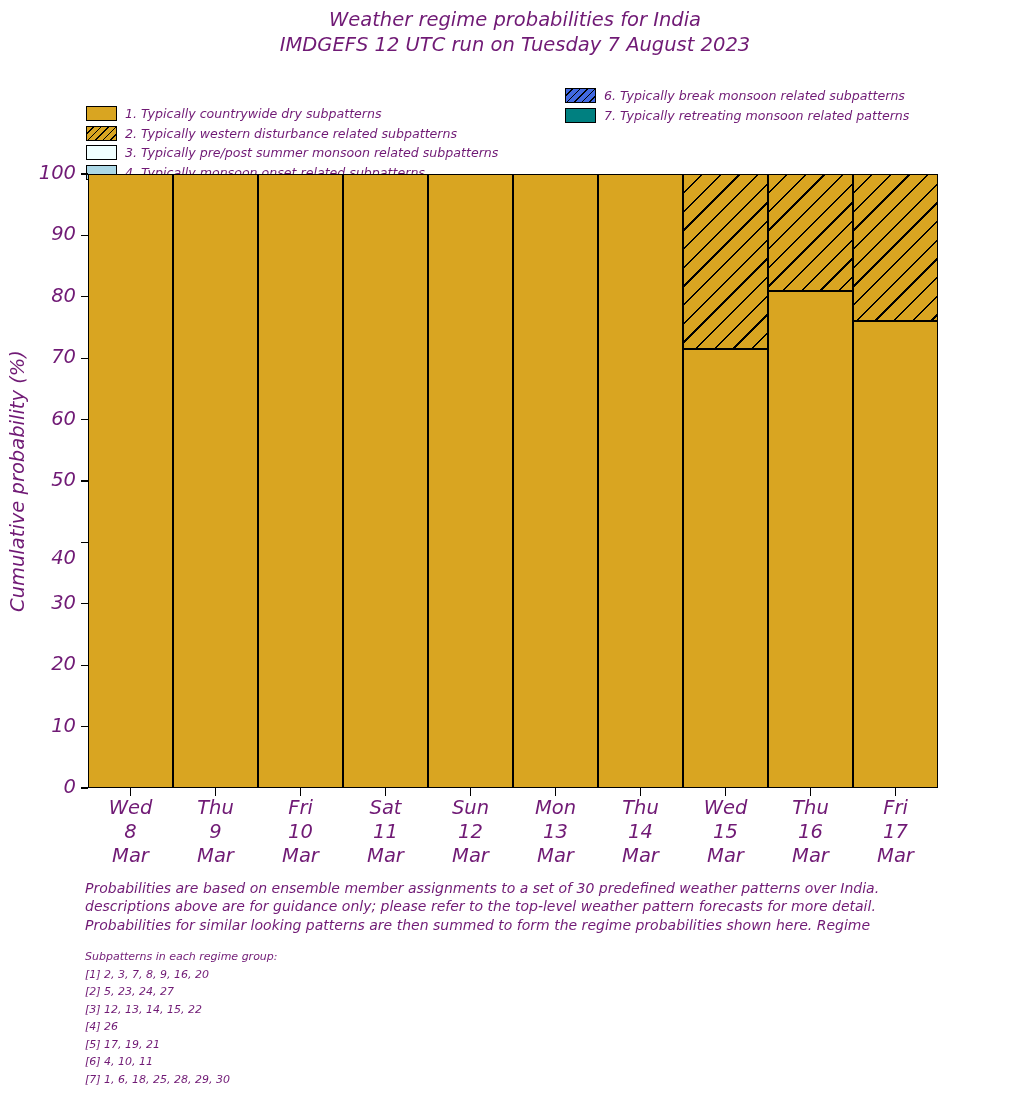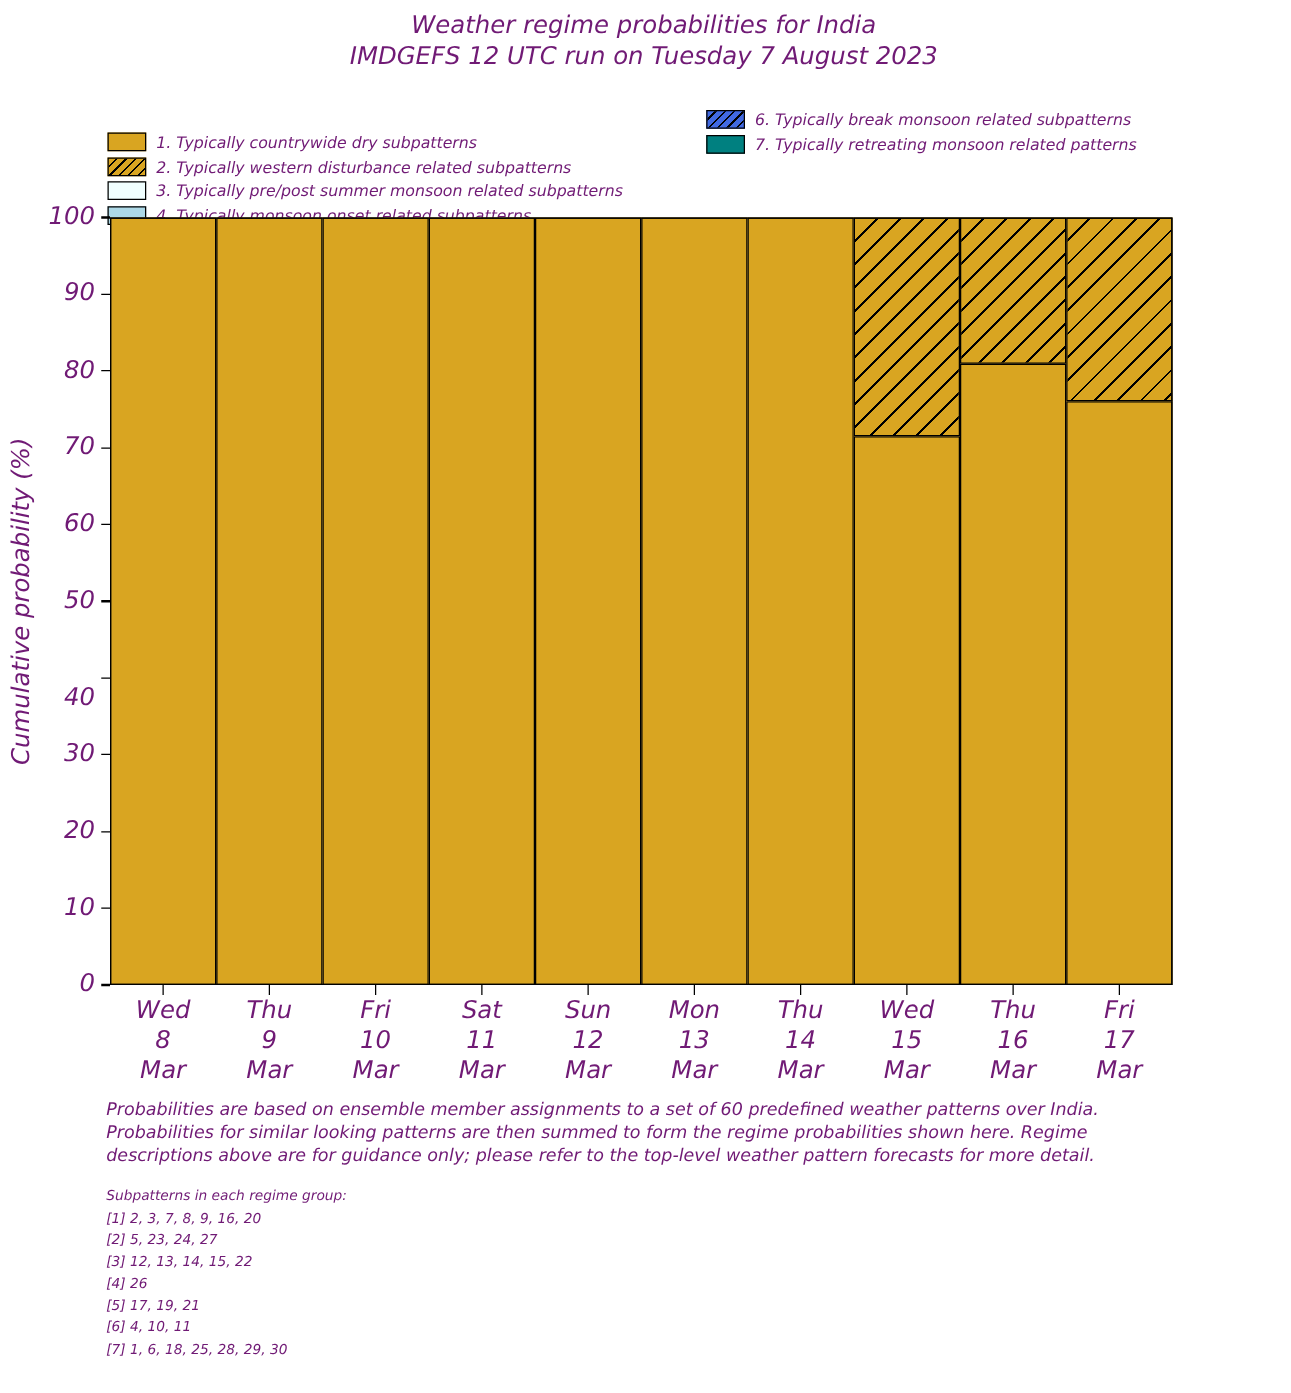"Probabilities are based on ensemble" div { text: 60 -> 30 }
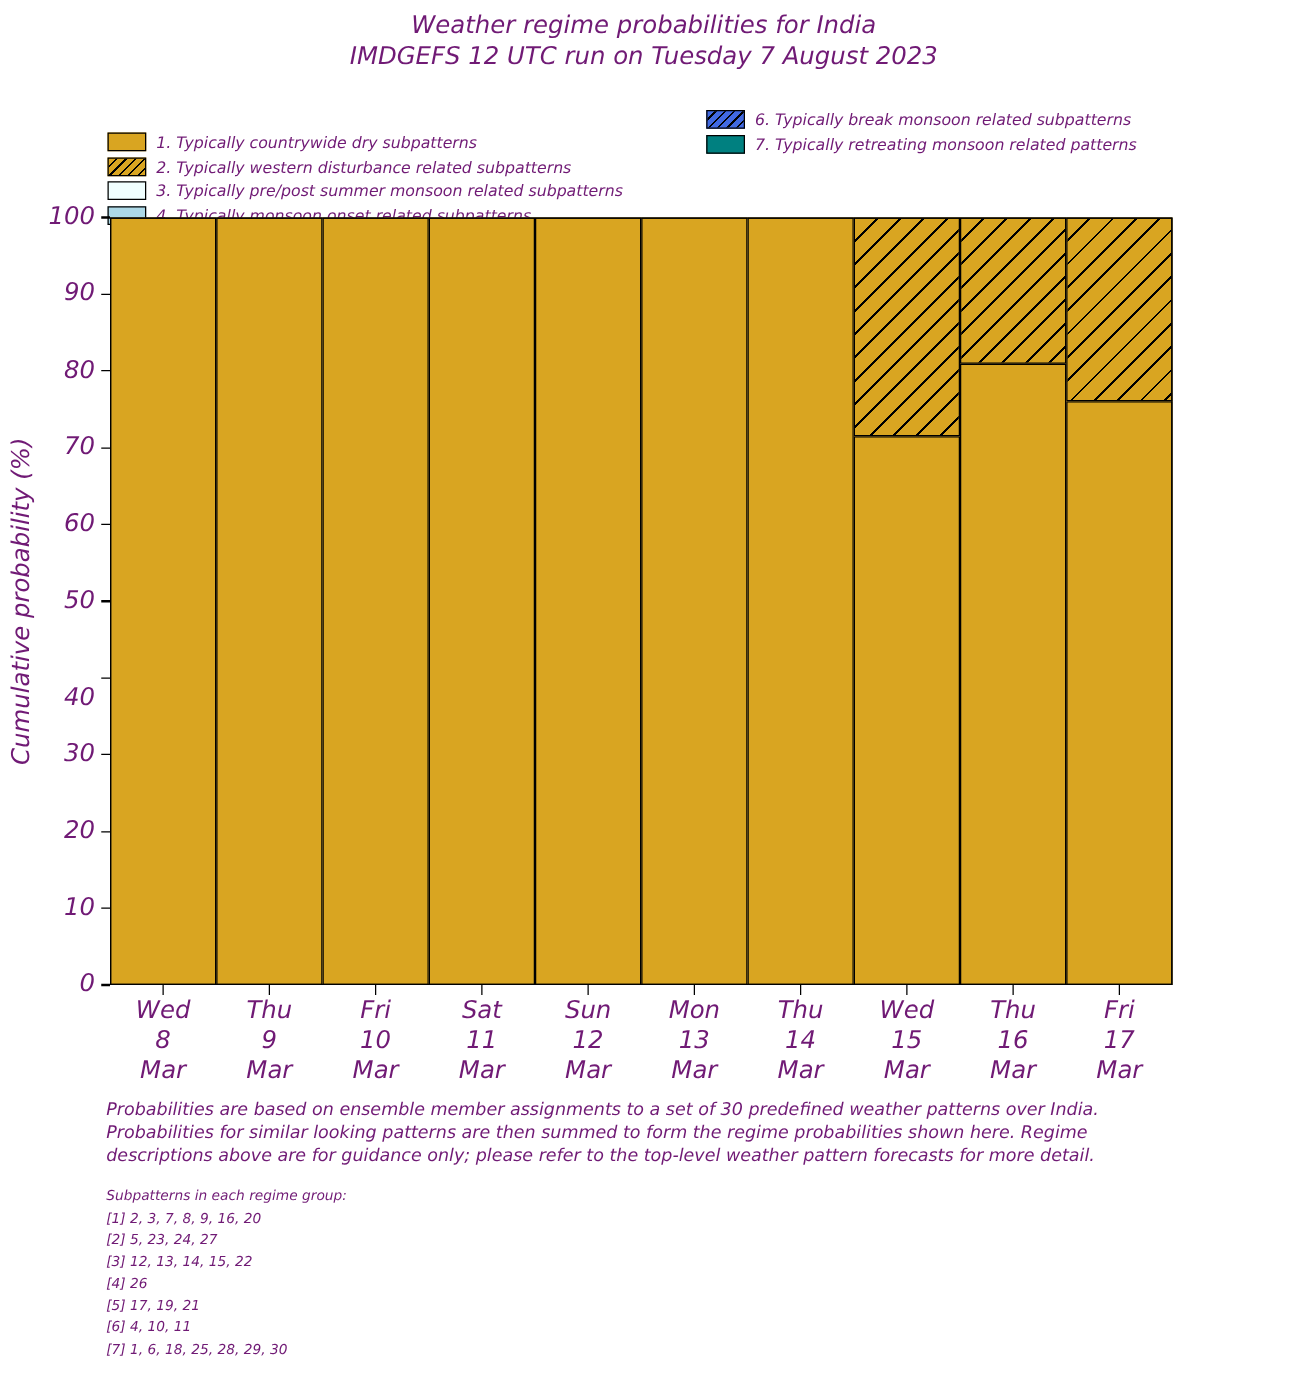"Probabilities for similar looking" div { order: before "descriptions above are for guidance" -> after "descriptions above are for guidance" }
